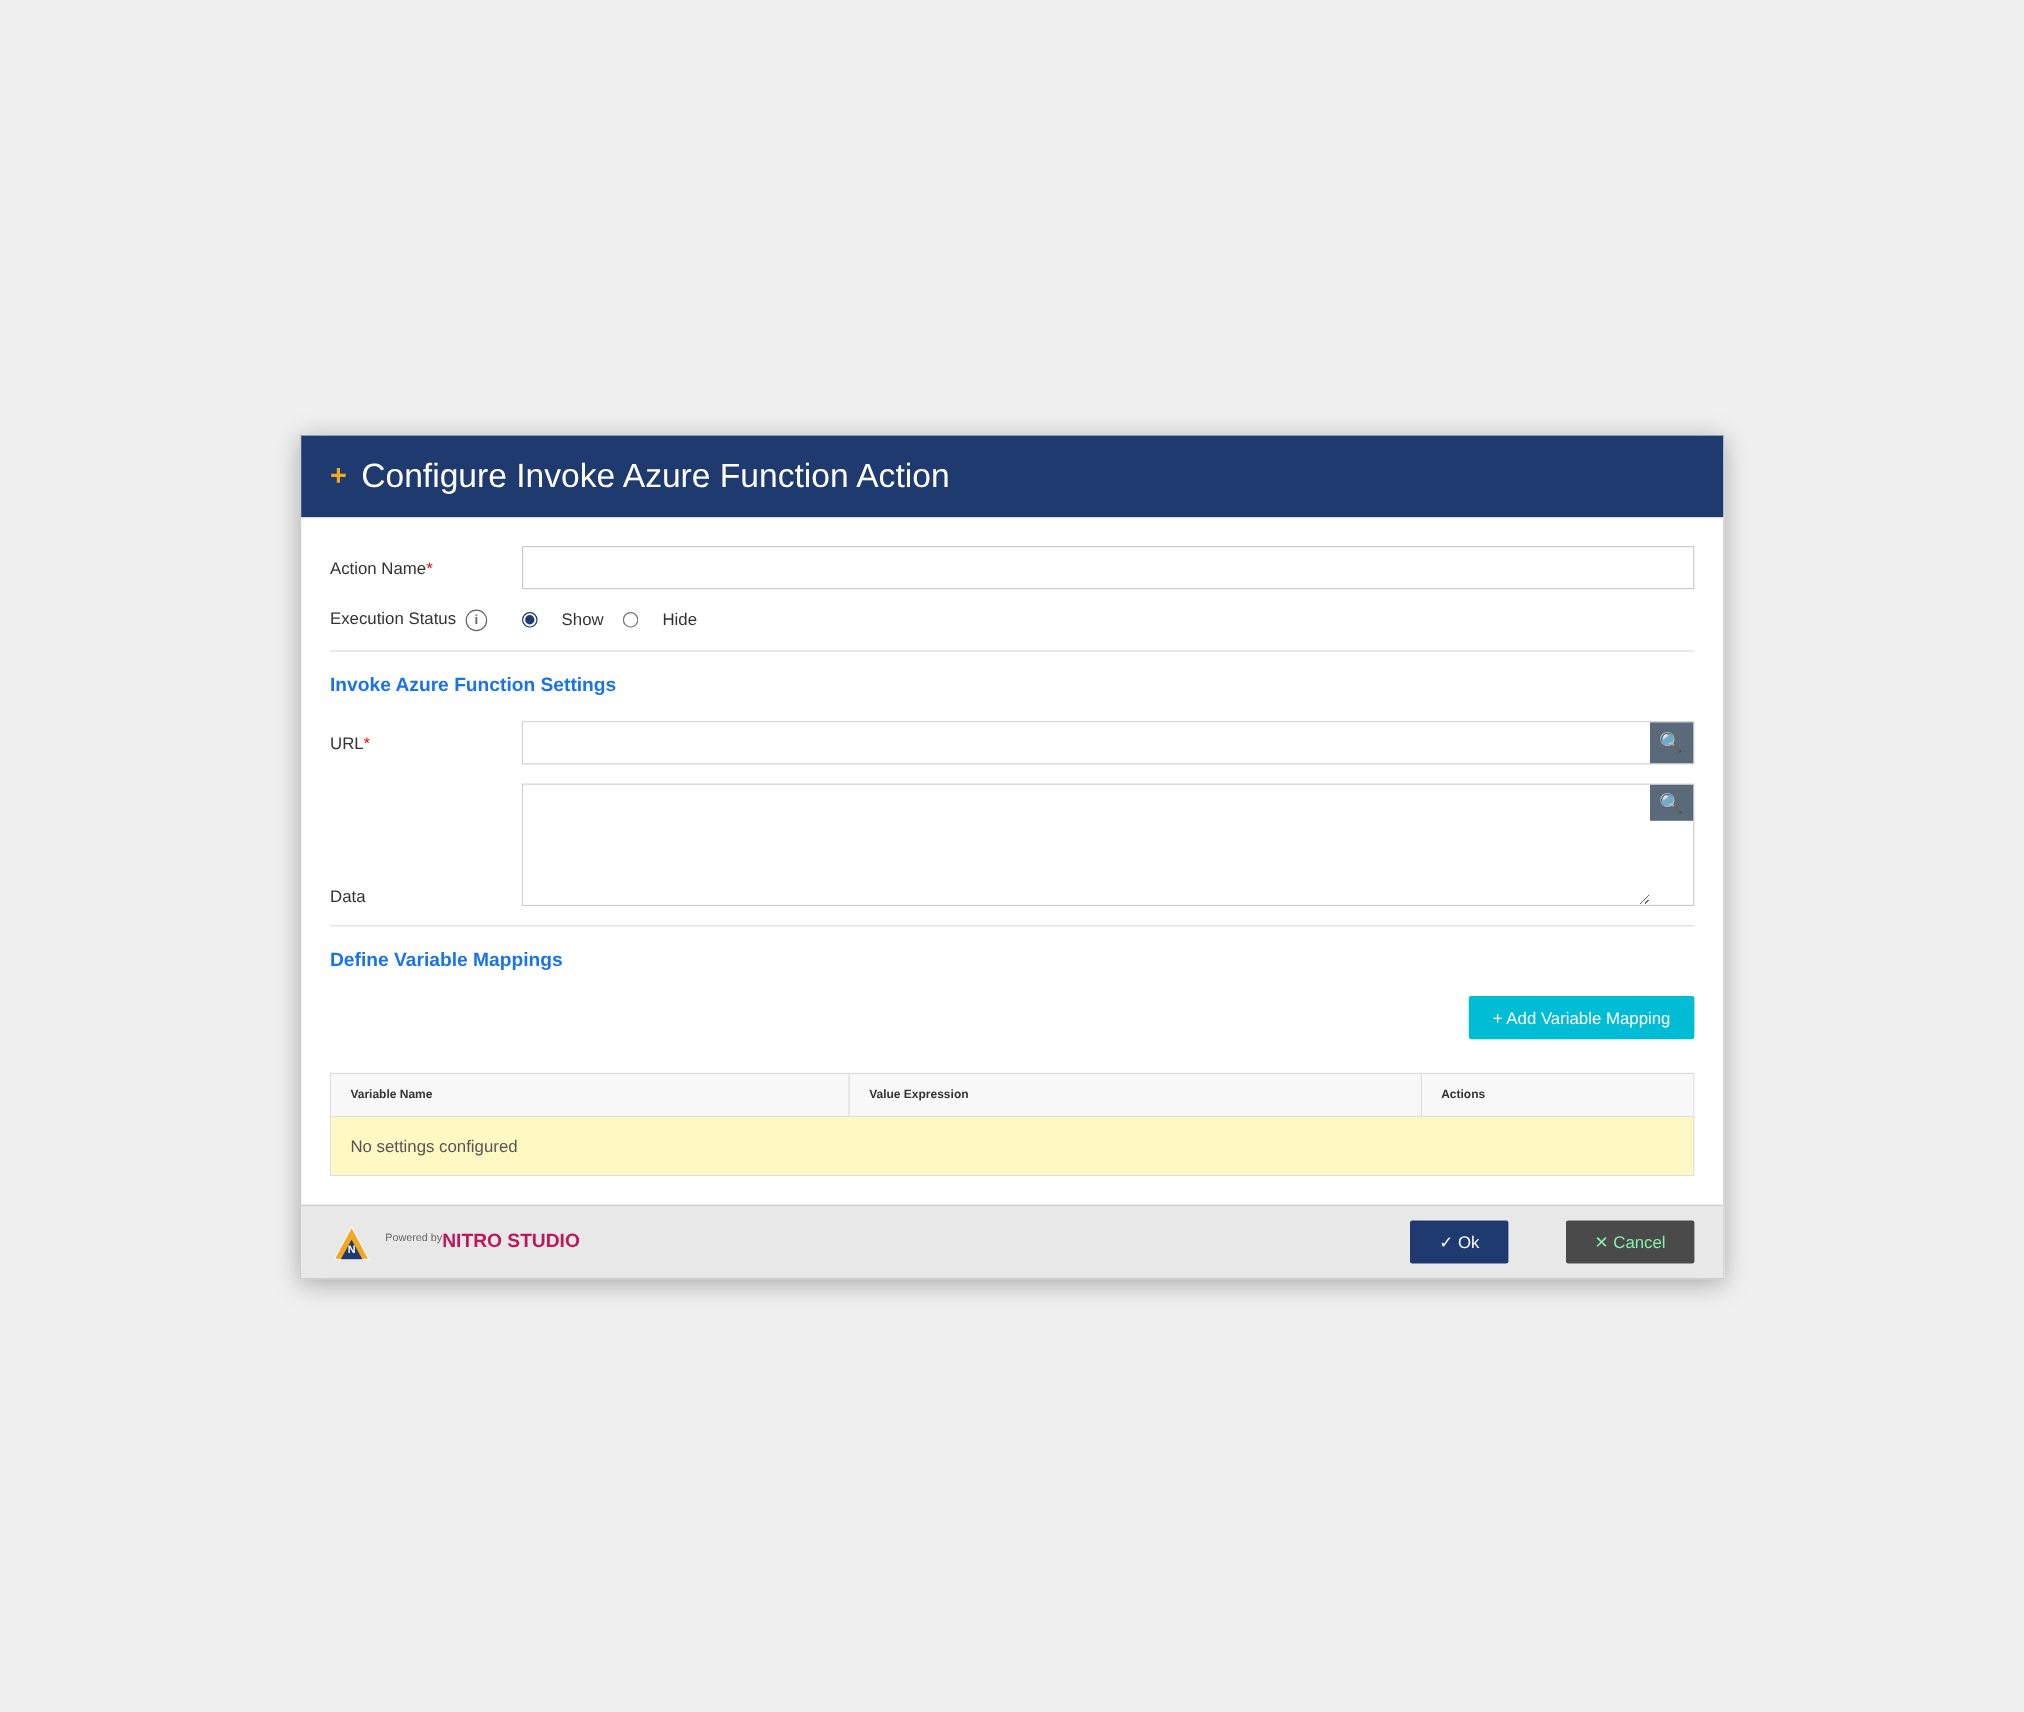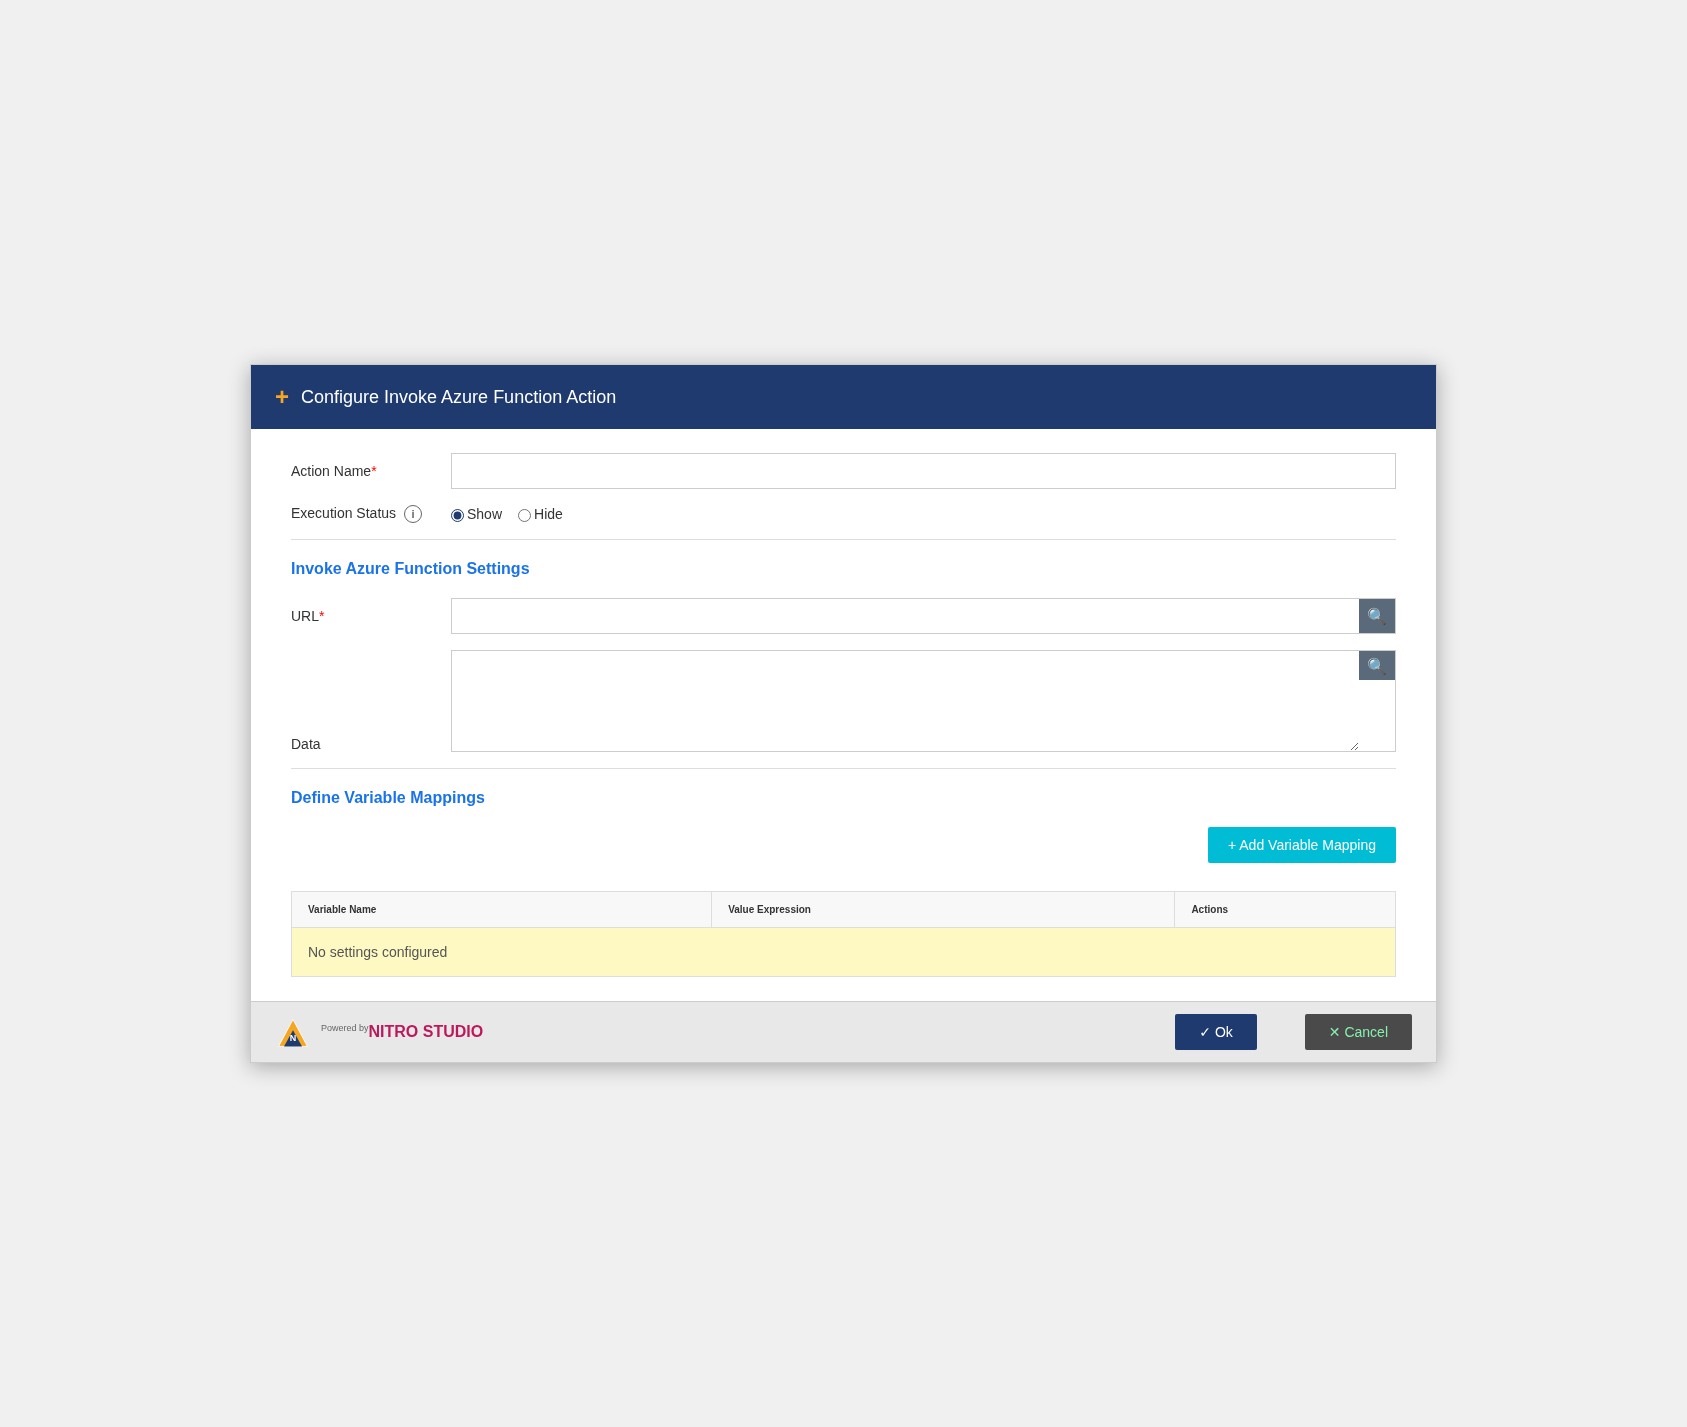"Configure Invoke Azure Function Action" .header-title { font-size: 18px -> 28px }
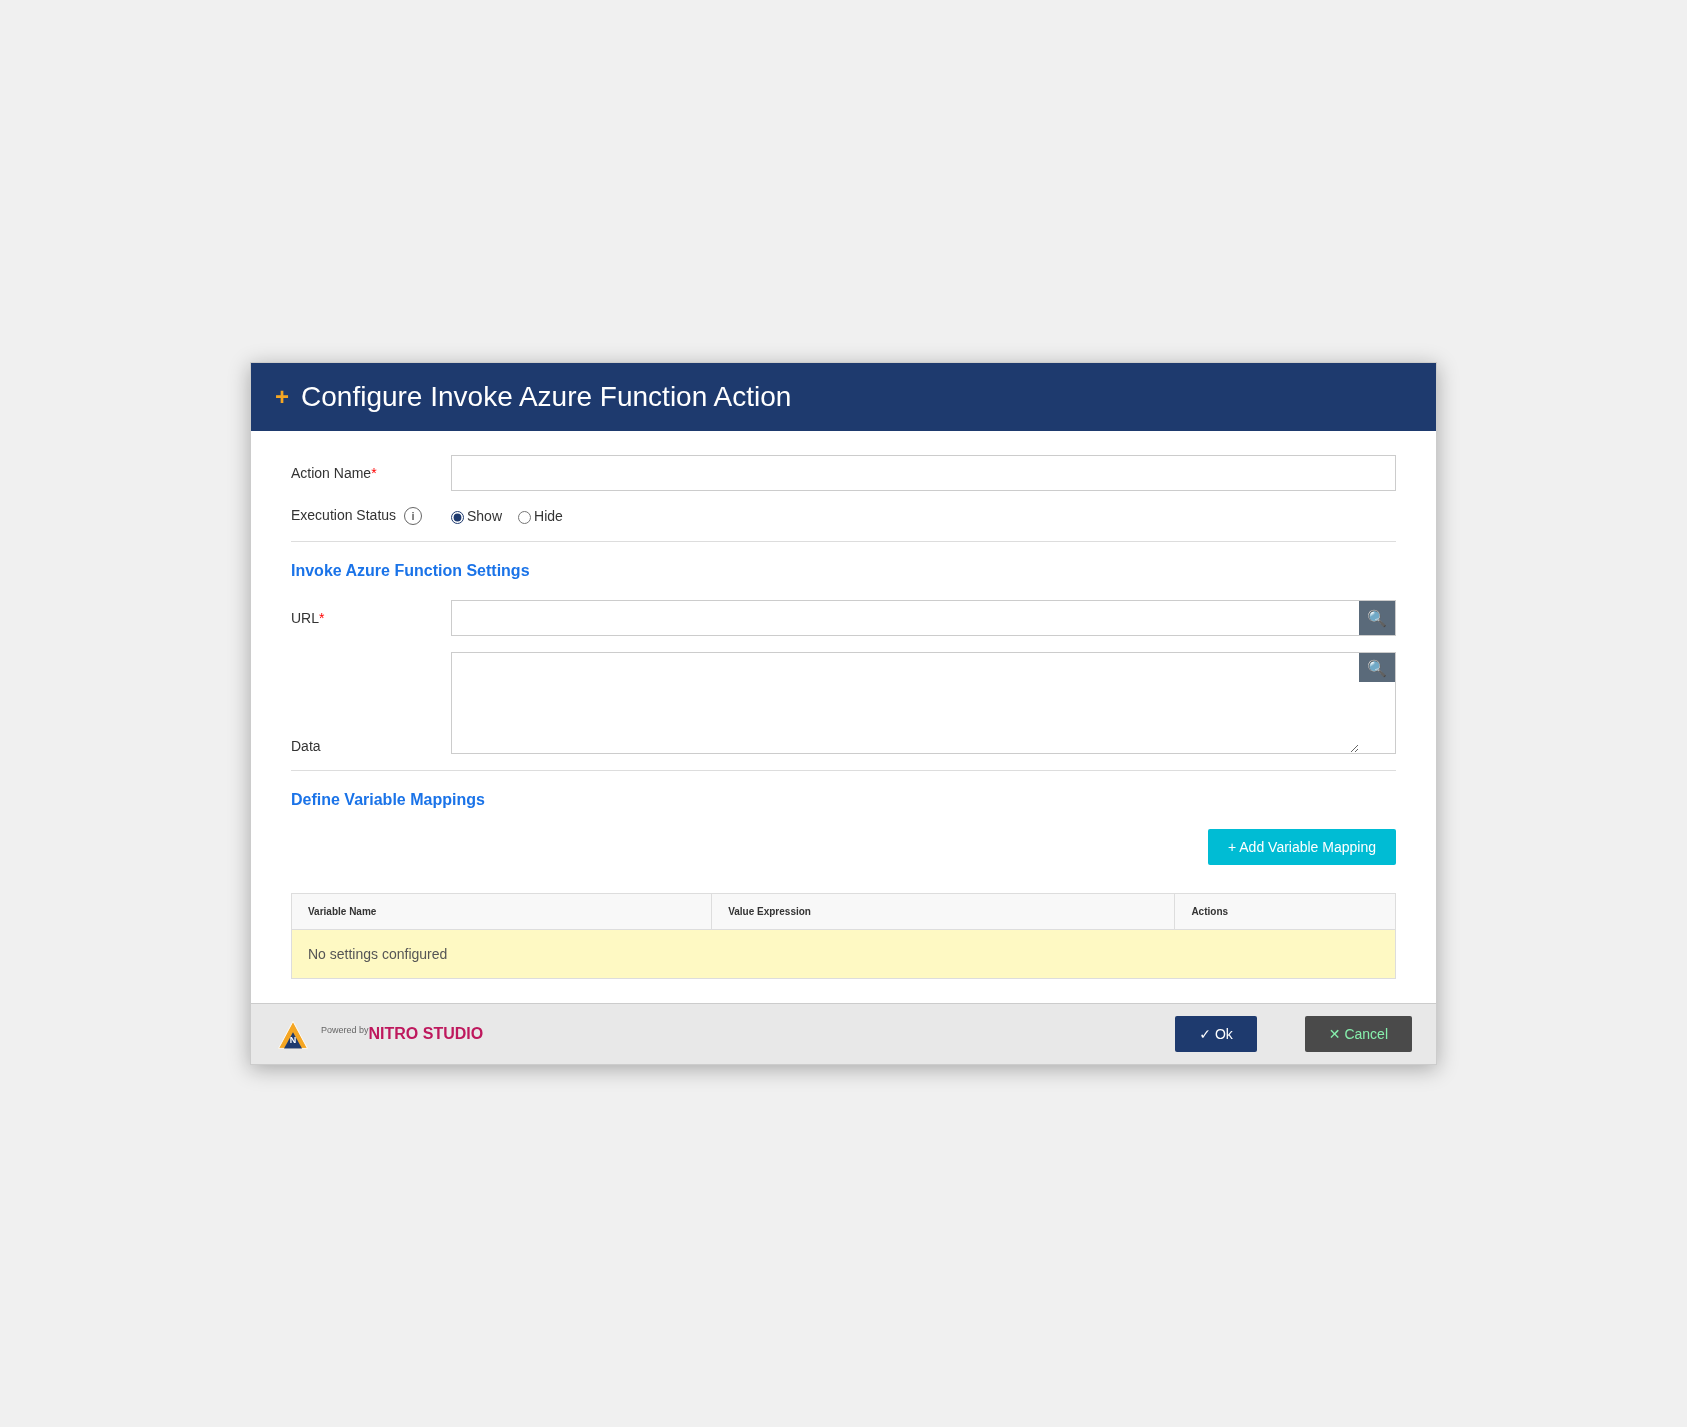"Action Name*" .dialog-body { padding: 24px 40px -> 24px 24px }
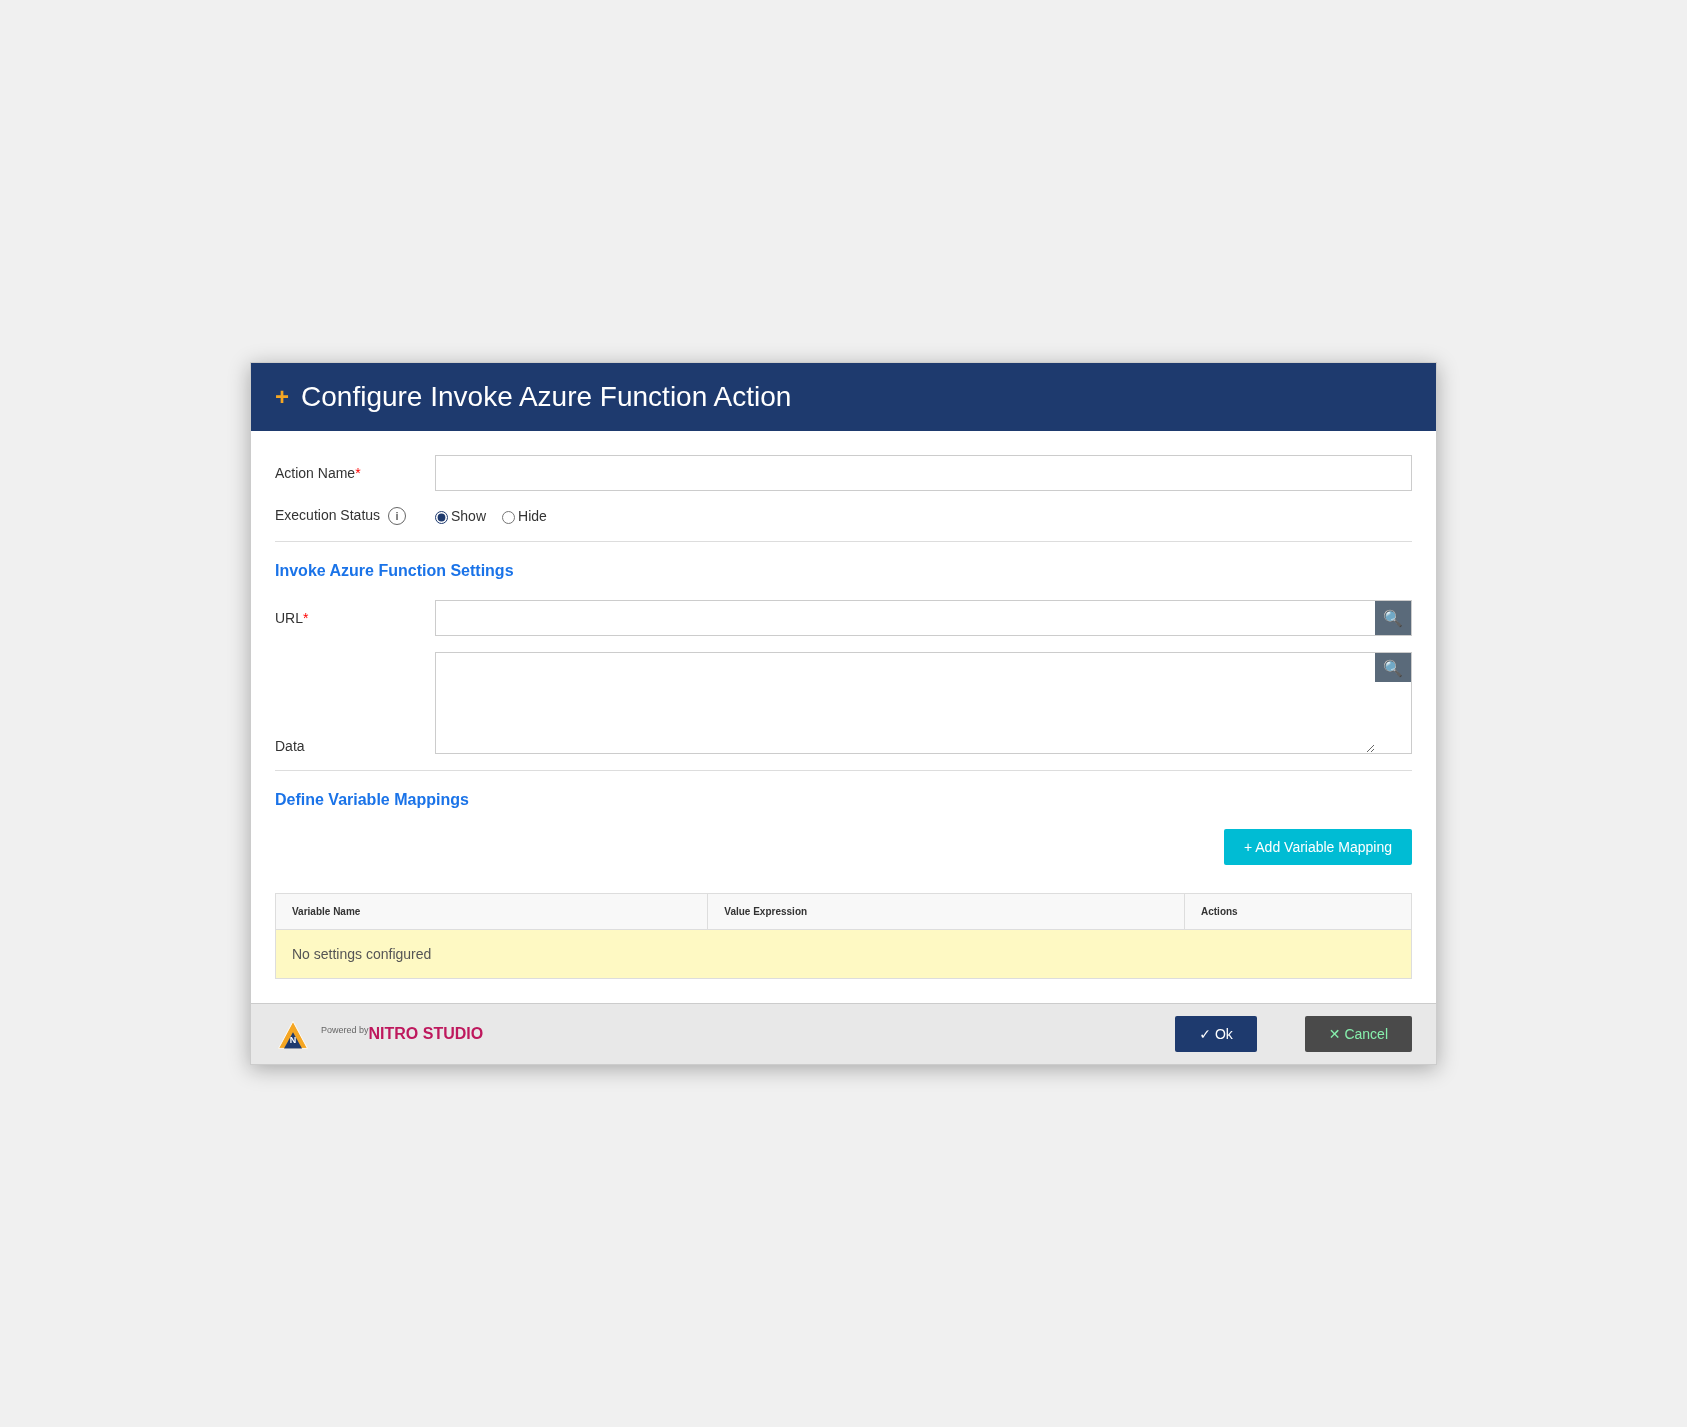"Show" .radio-option { align-items: flex-end -> center; gap: 3px -> 20px }
